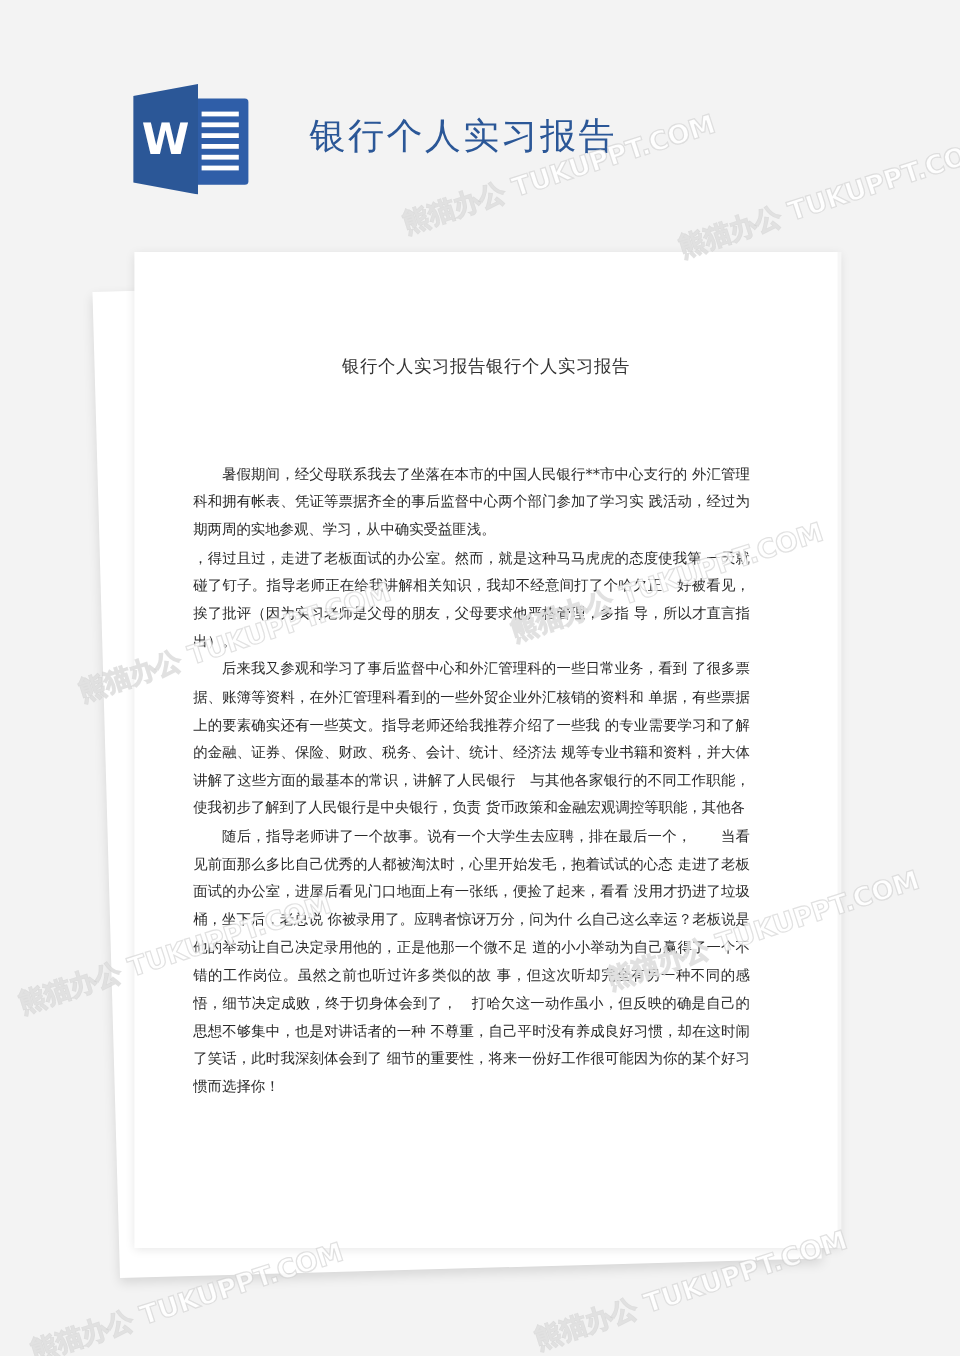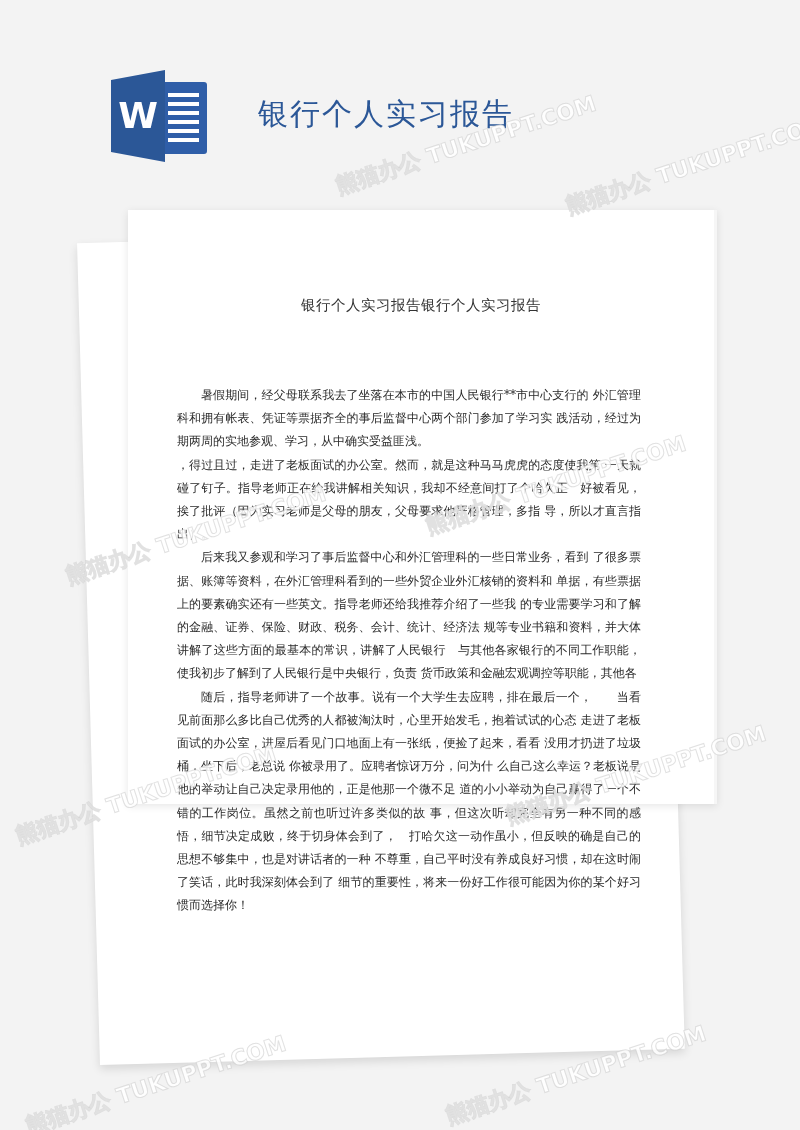"银行个人实习报告银行个人实习报告" .page-front { height: 594px -> 830px; left: 128px -> 112px }
